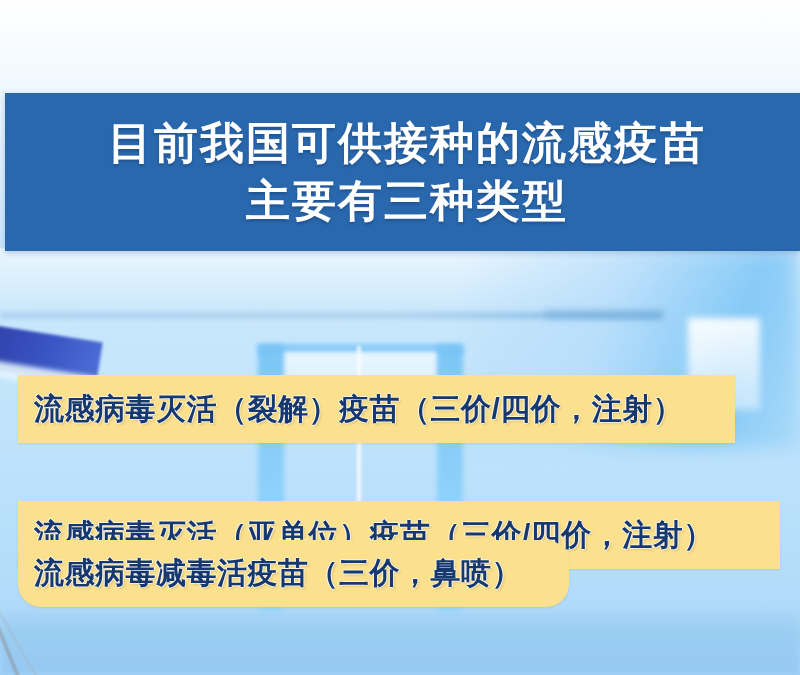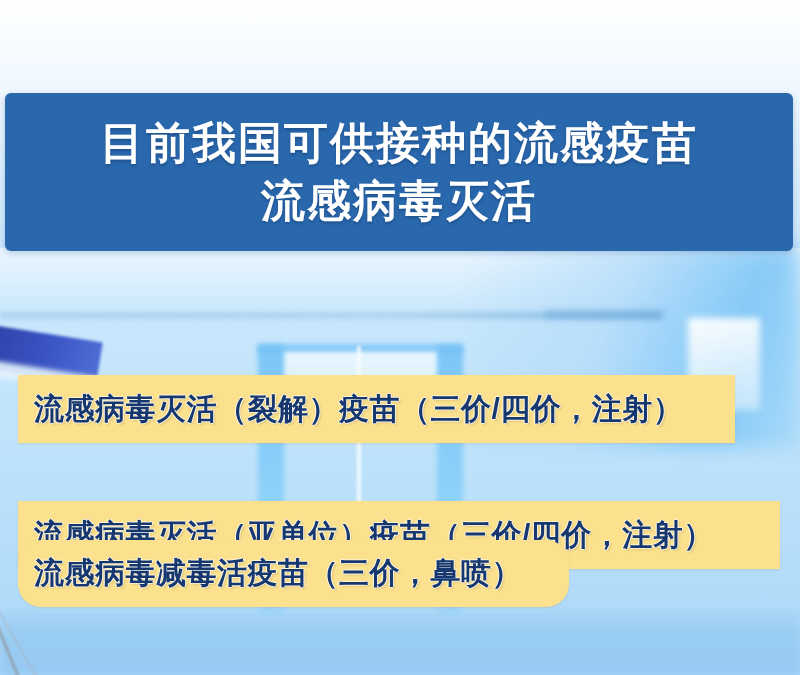"目前我国可供接种的流感疫苗" .title-banner { border-radius: 6px -> 0; padding-left: none -> 8px }
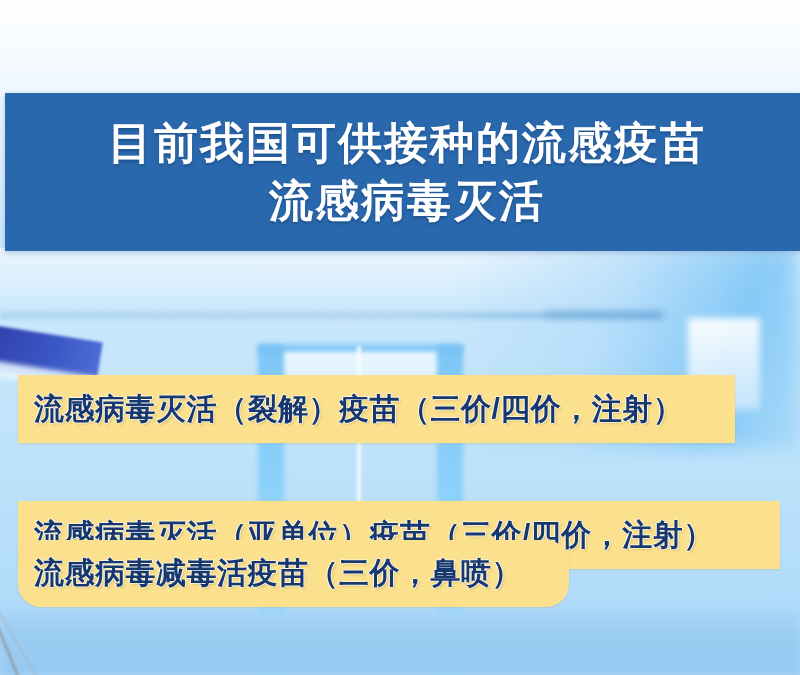"流感病毒灭活" div.title-line { text: 流感病毒灭活 -> 主要有三种类型 }
